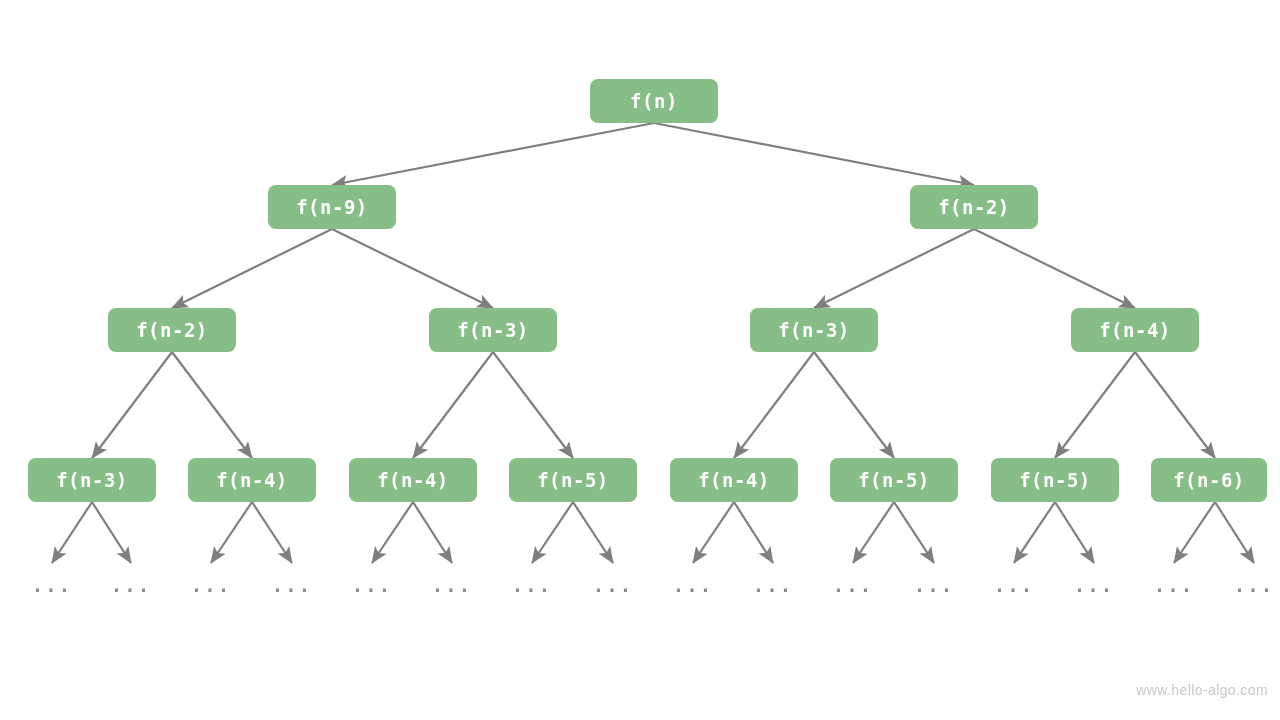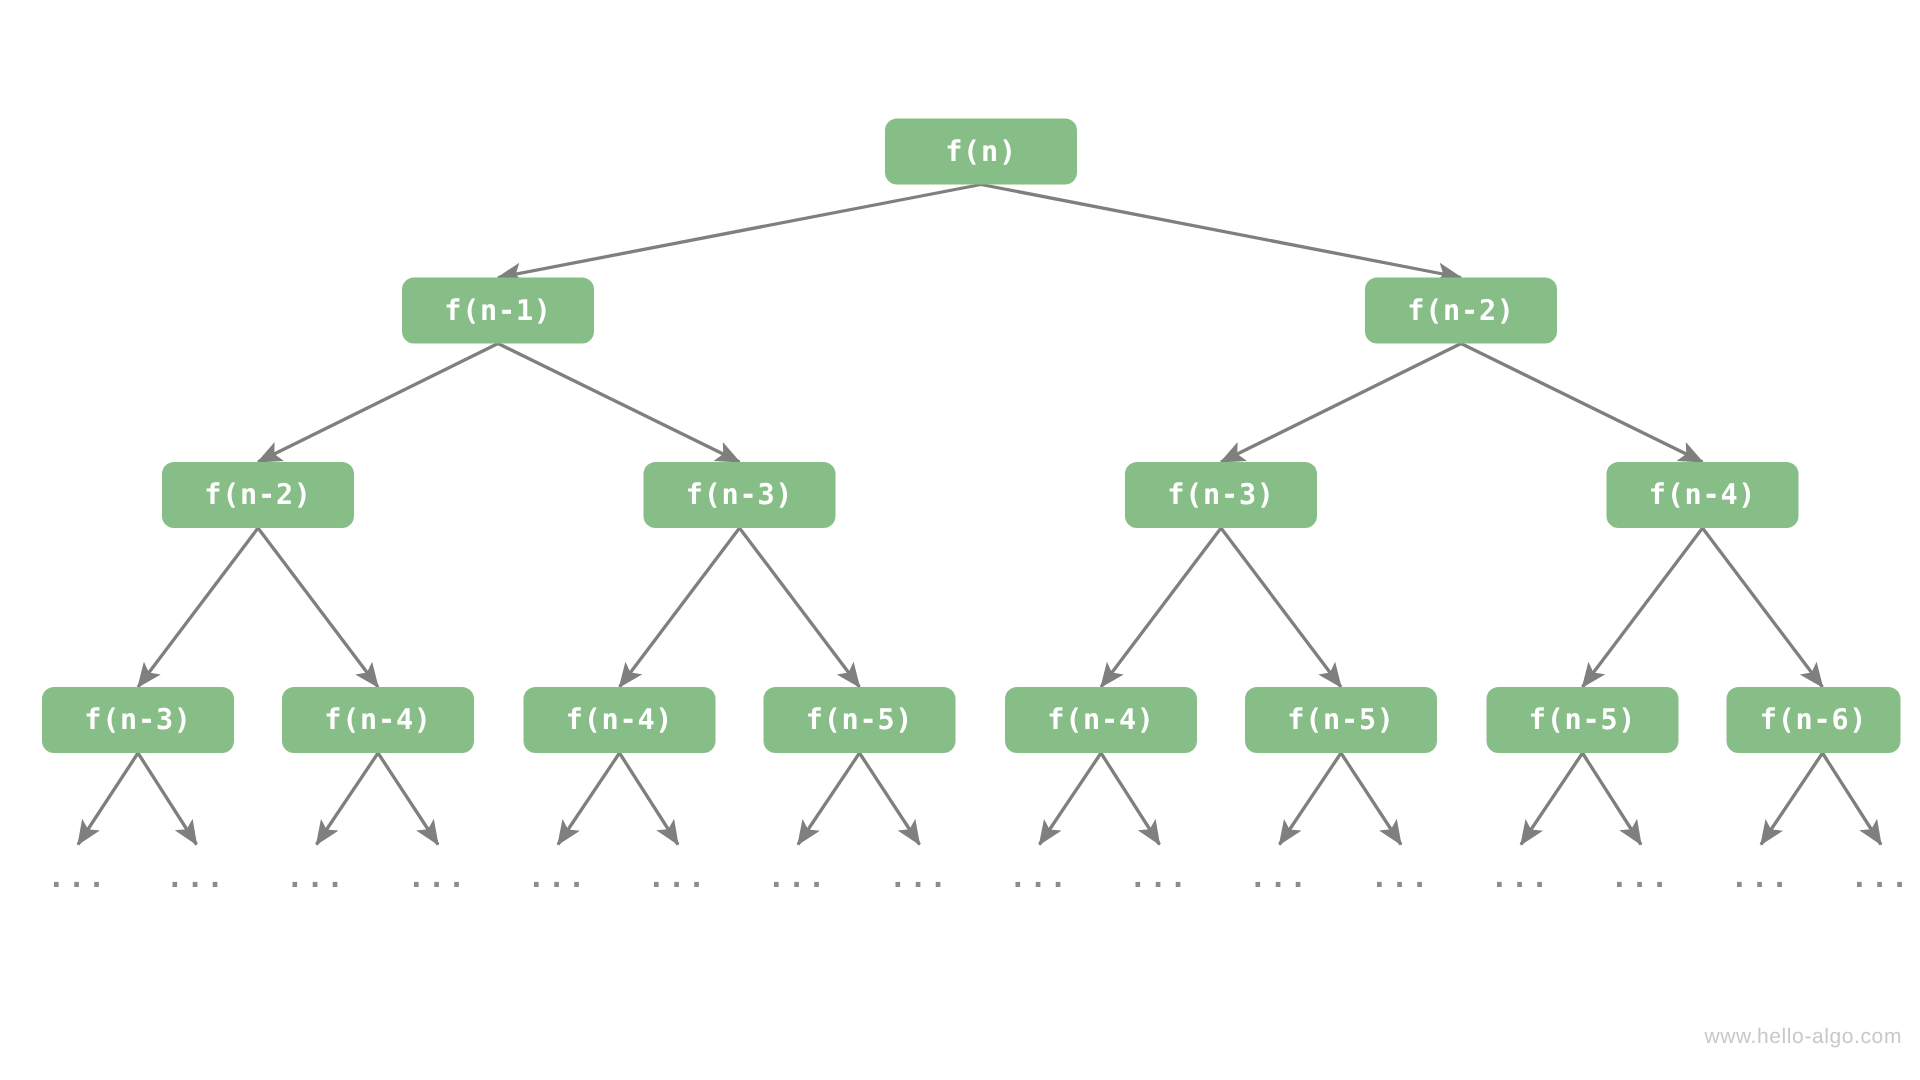"f(n-1)" div.node { text: n-1 -> n-9 }
